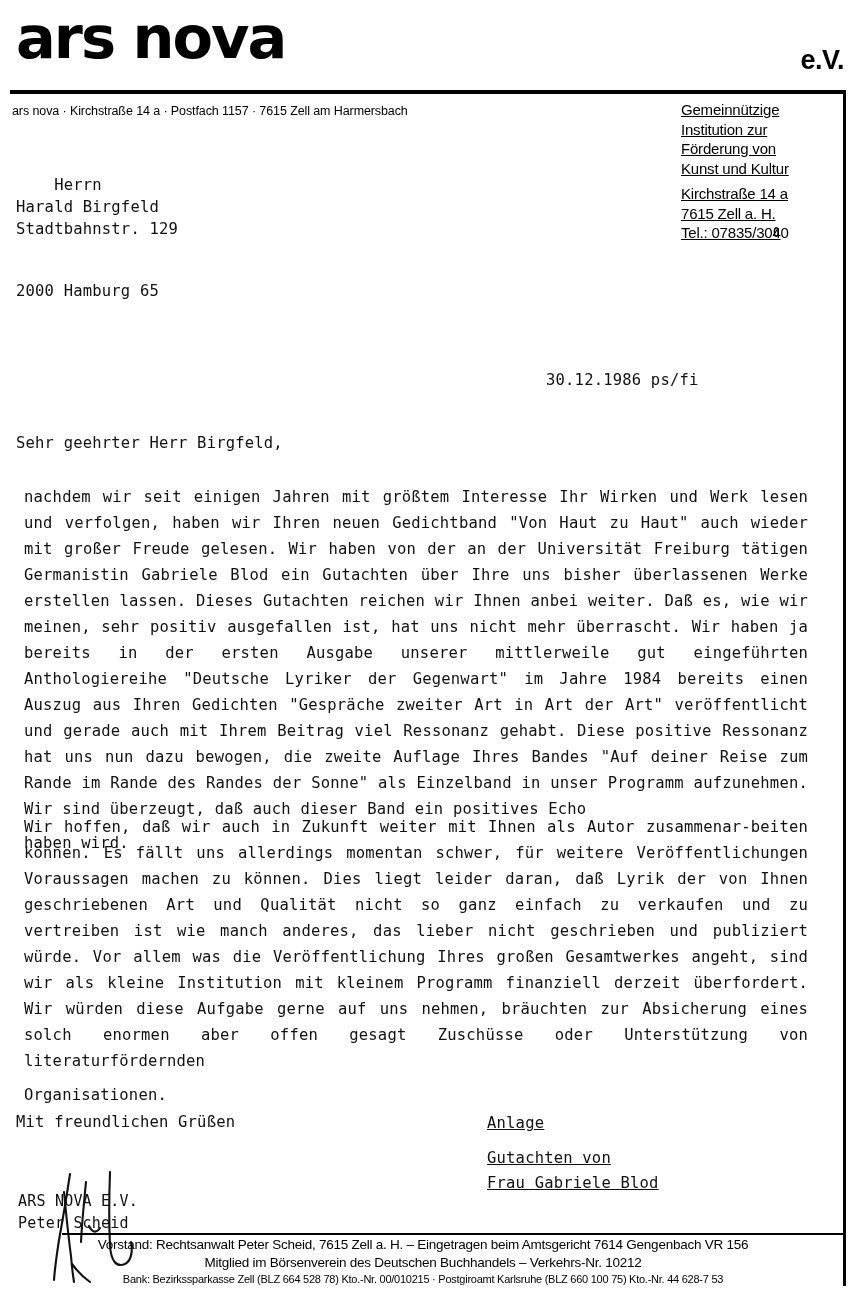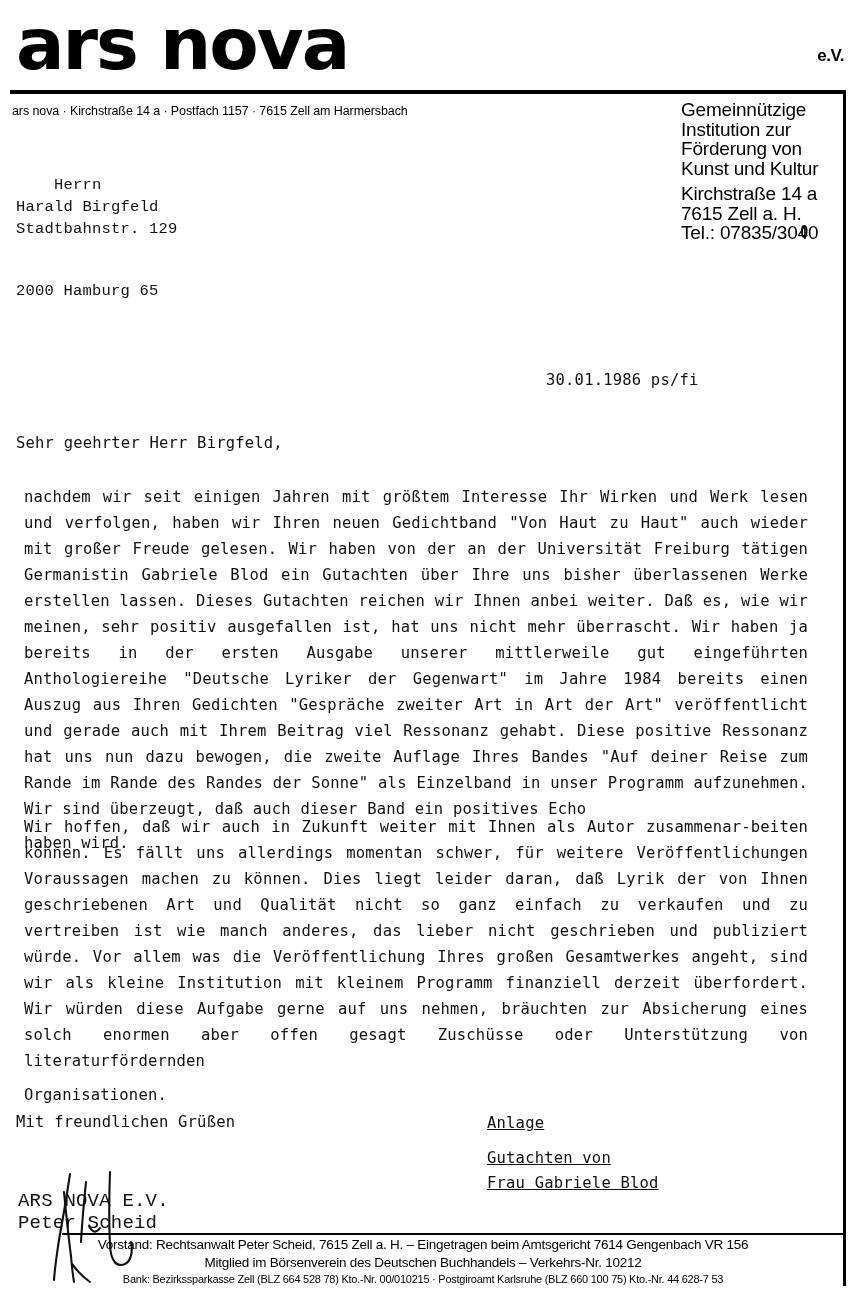"ars nova" .logo-wordmark { font-size: 72px -> 59px }
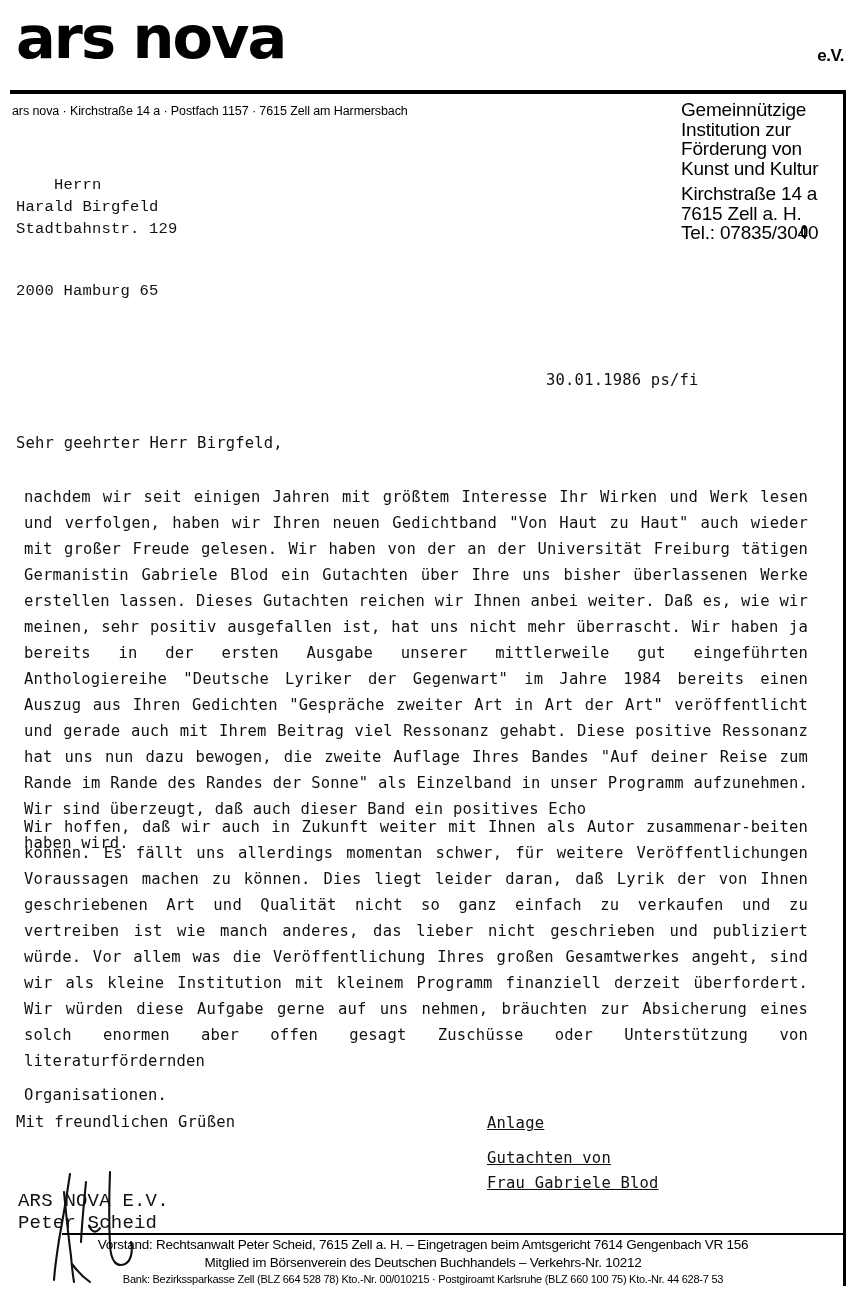"e.V." .logo-ev { font-size: 17px -> 27px }
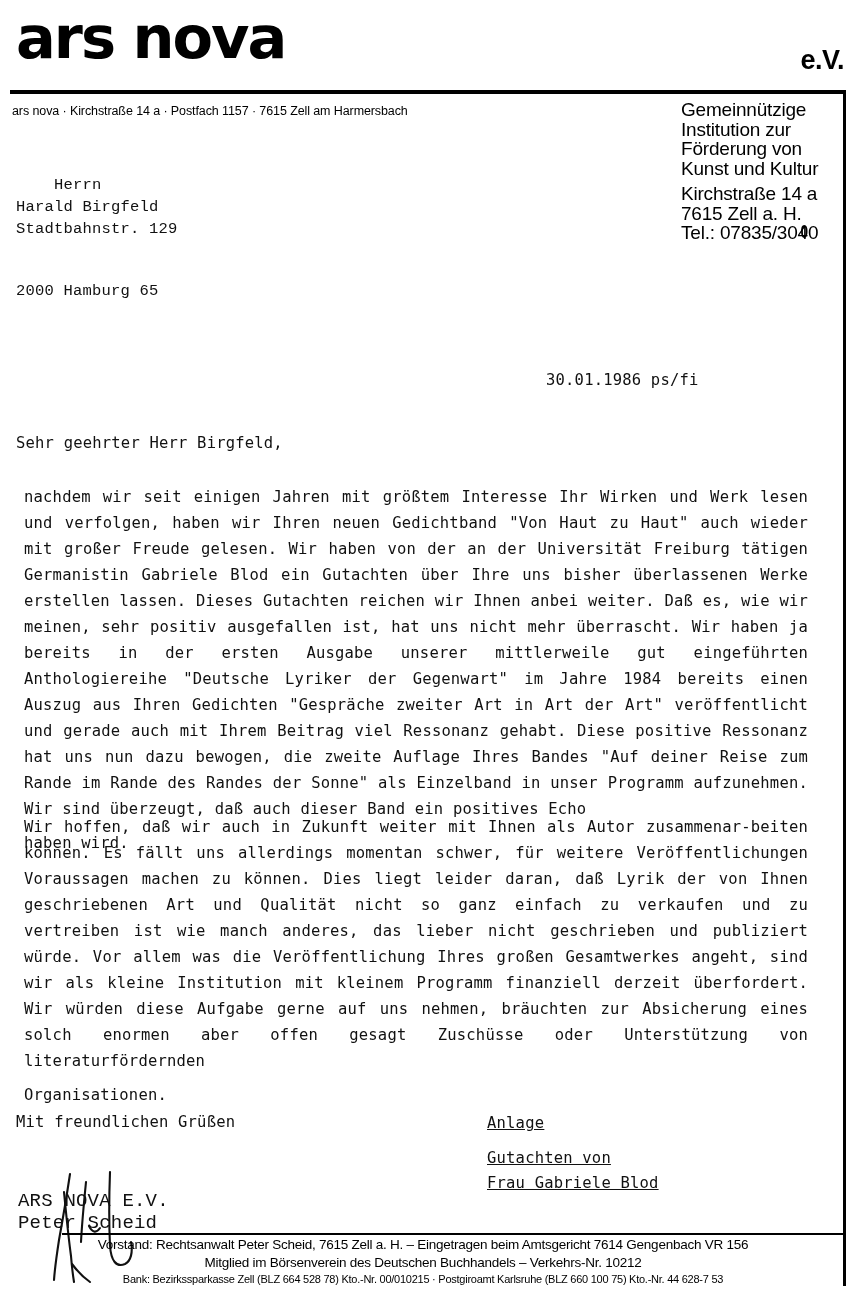"Gemeinnützige" .info-block { font-size: 19px -> 15px; text-decoration: none -> underline }
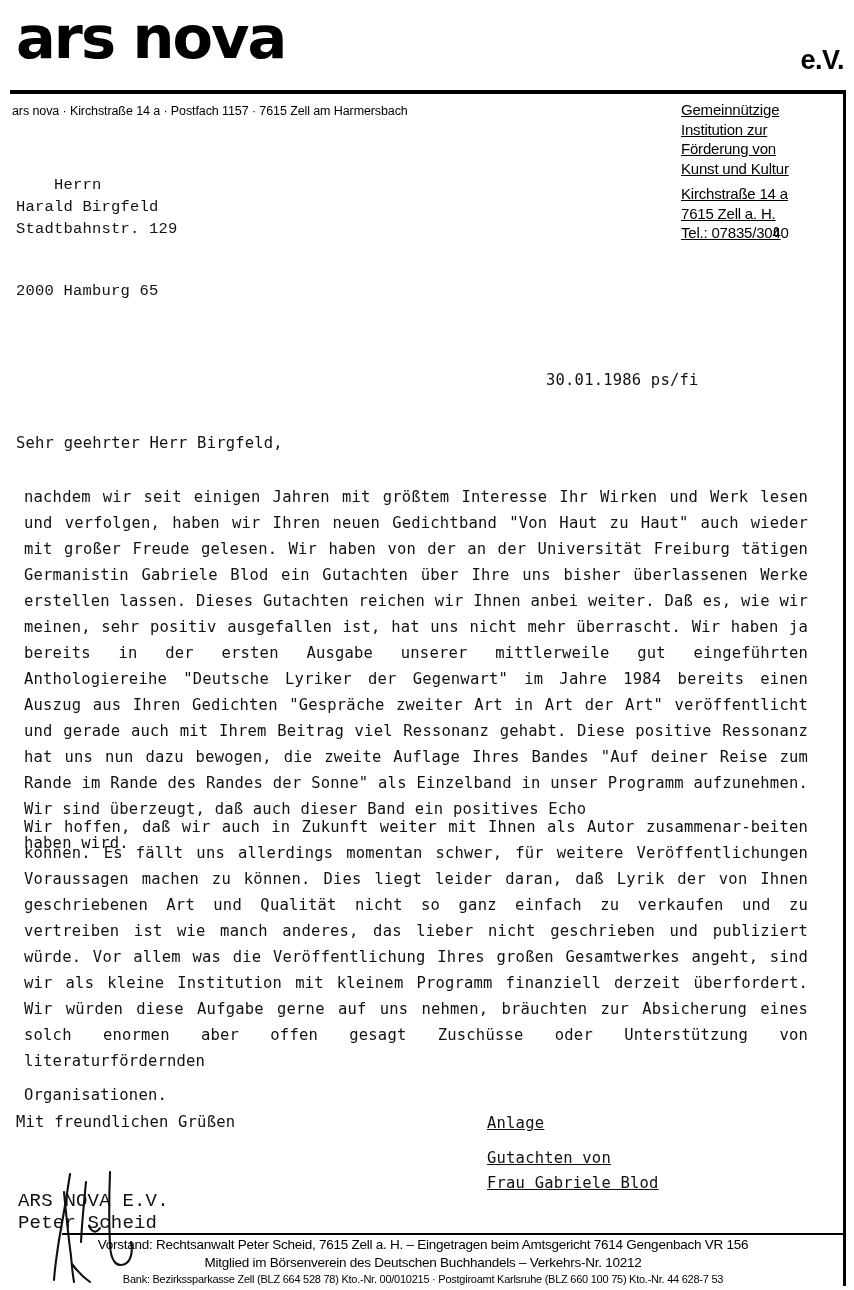"Herrn Harald Birgfeld Stadtbahnstr. 129" .addr { font-family: Liberation Mono, monospace -> none }
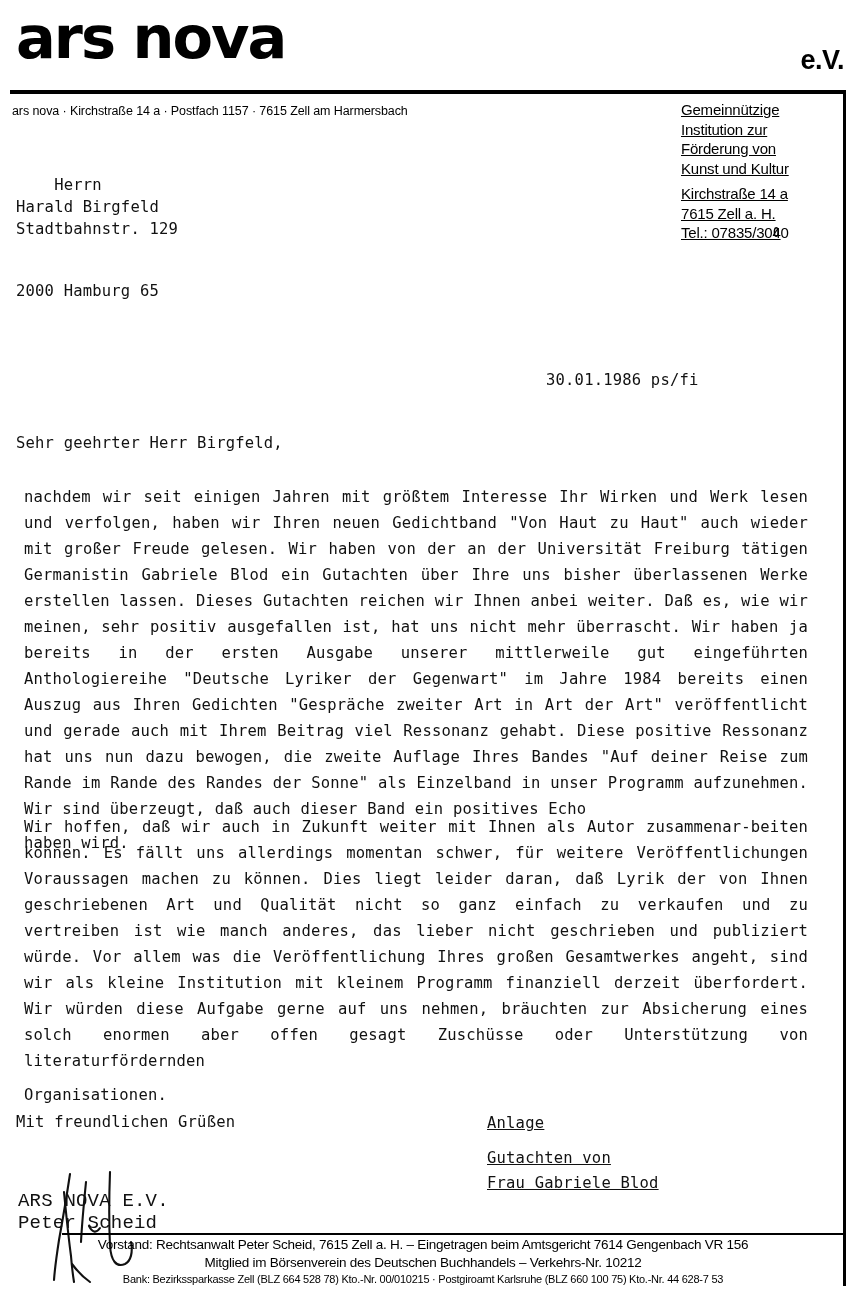"30.01.1986 ps/fi" div.tw { text: 30.01.1986 -> 30.12.1986 }
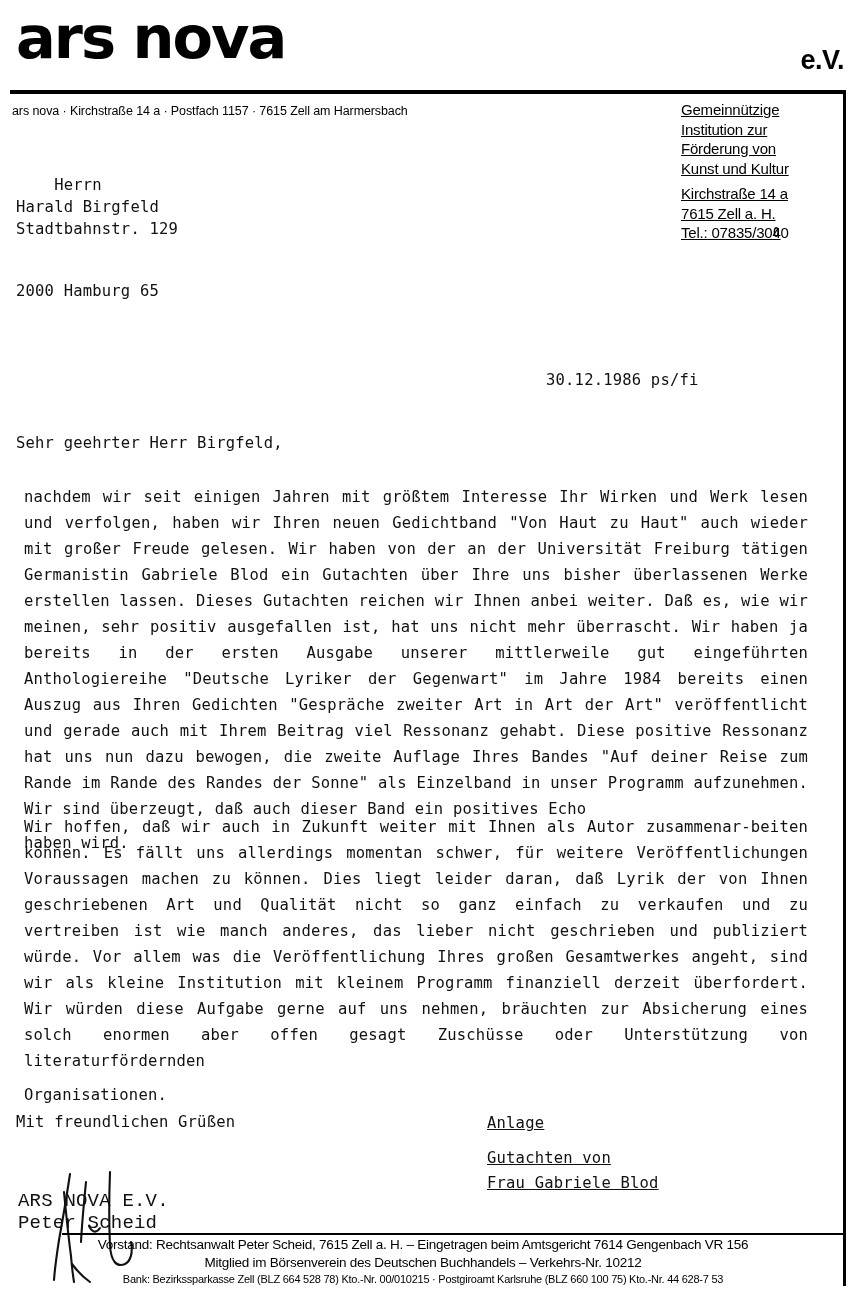"ARS NOVA E.V. Peter Scheid" .sig-typed { font-family: Liberation Mono, monospace -> none; font-size: 19px -> 15px }
